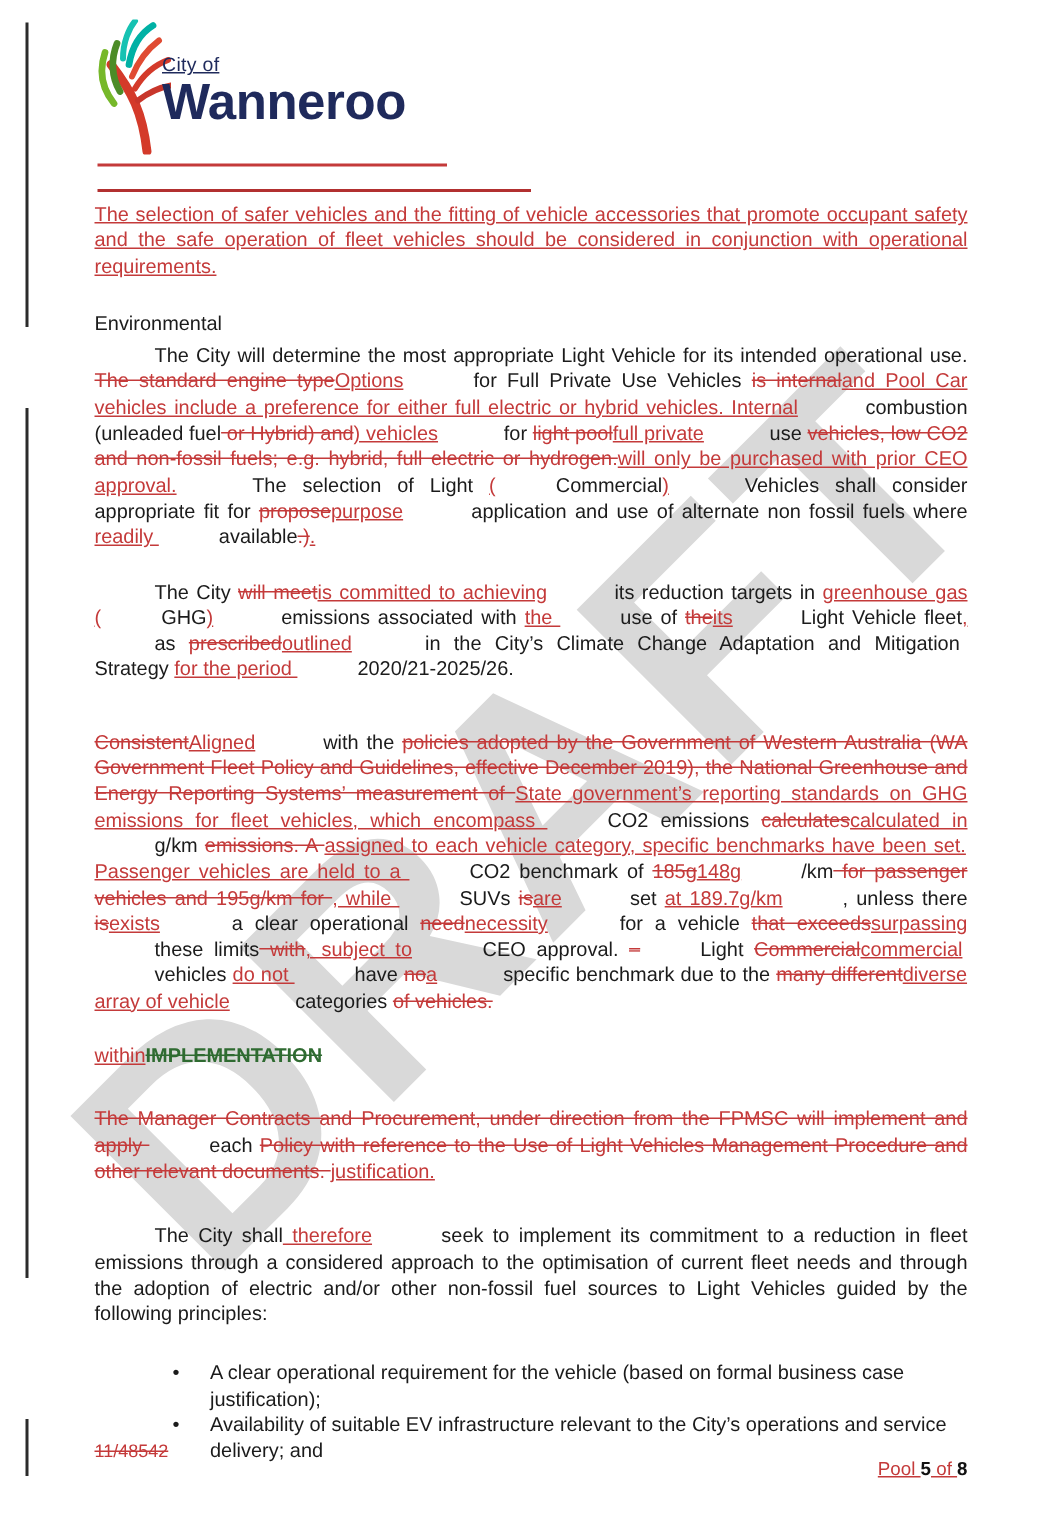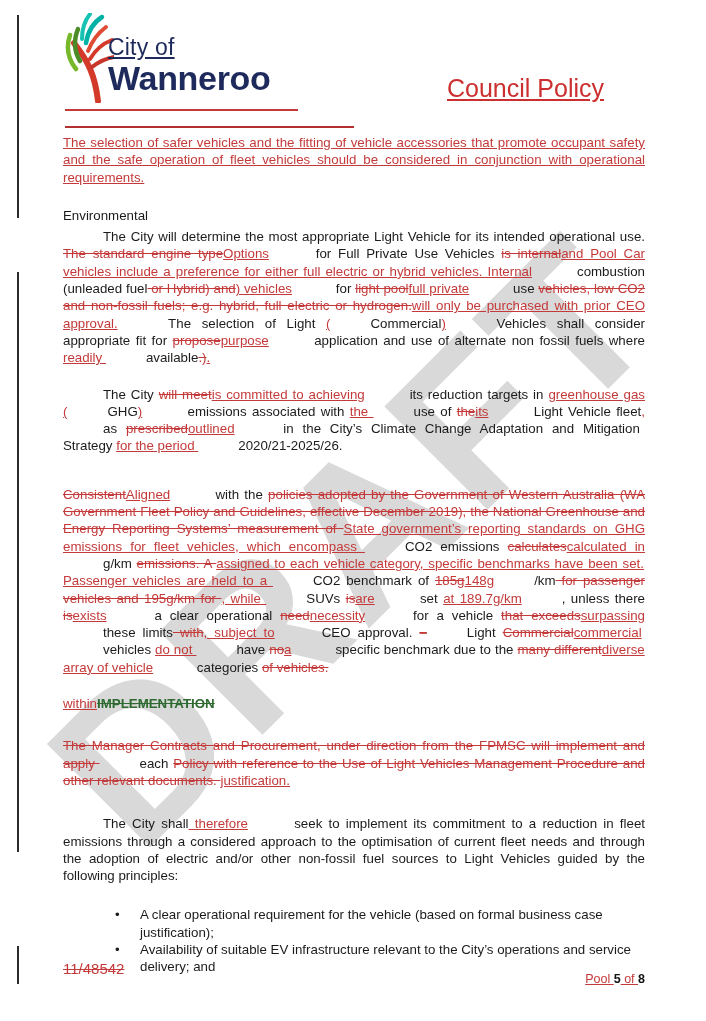"City of" .logo-city { font-size: 23px -> 13px }
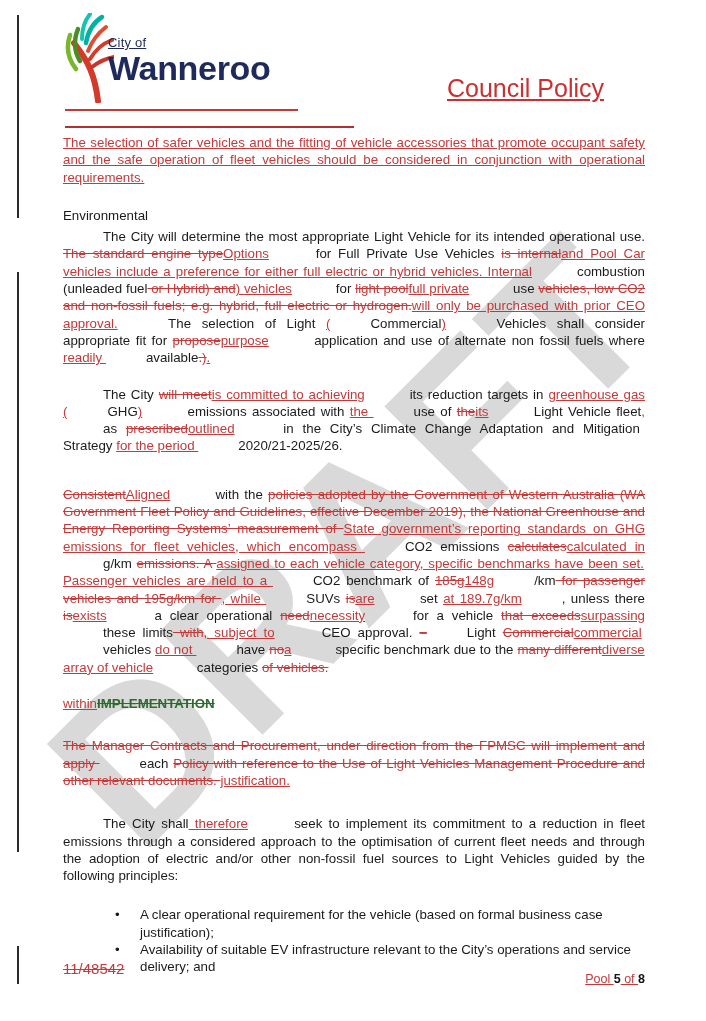"Council Policy" div.doc-title { html: <div>Council Policy</div> -> none }
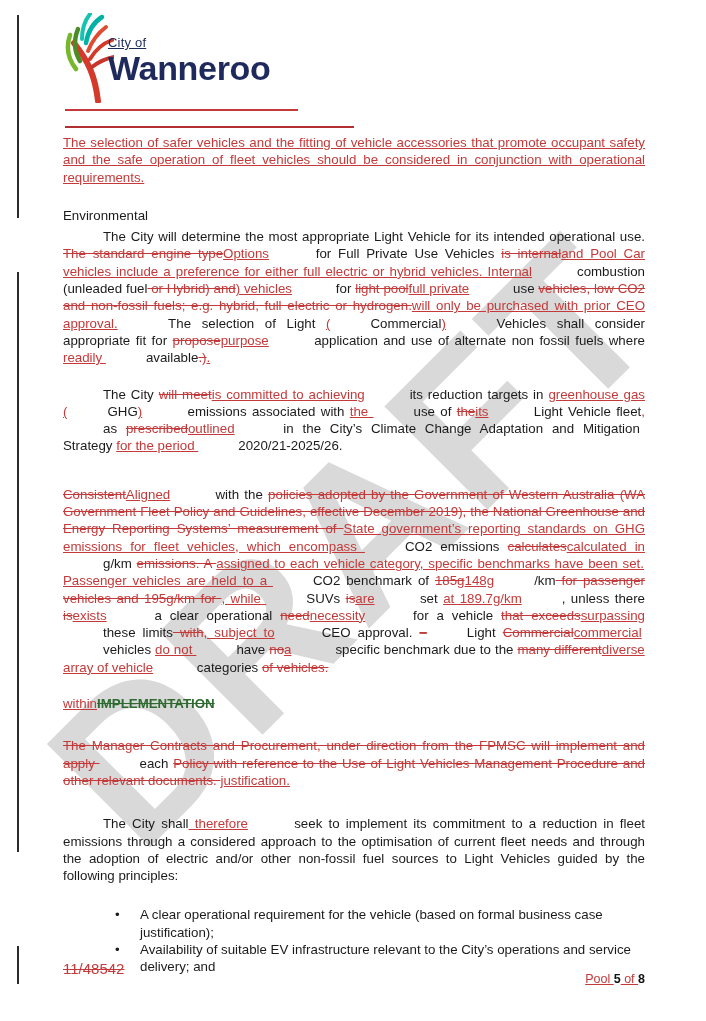"11/48542" .doc-number { font-size: 15px -> 12px }
